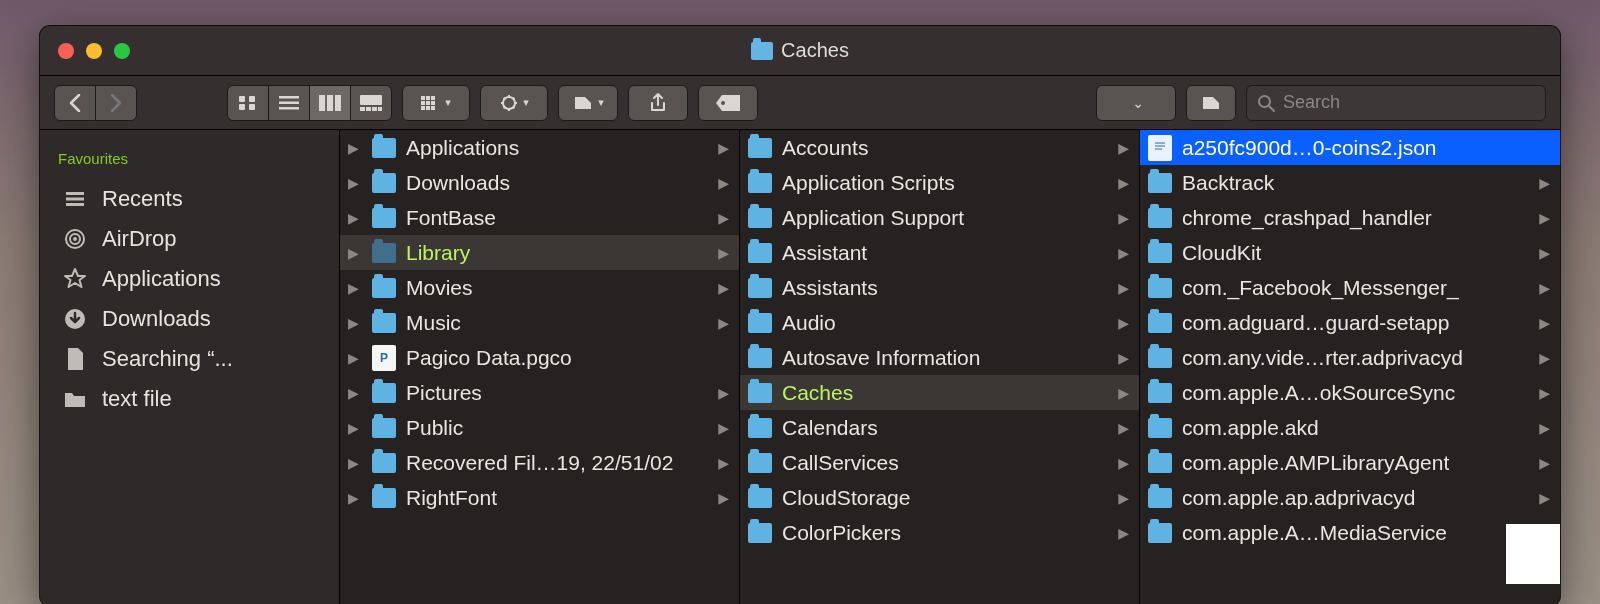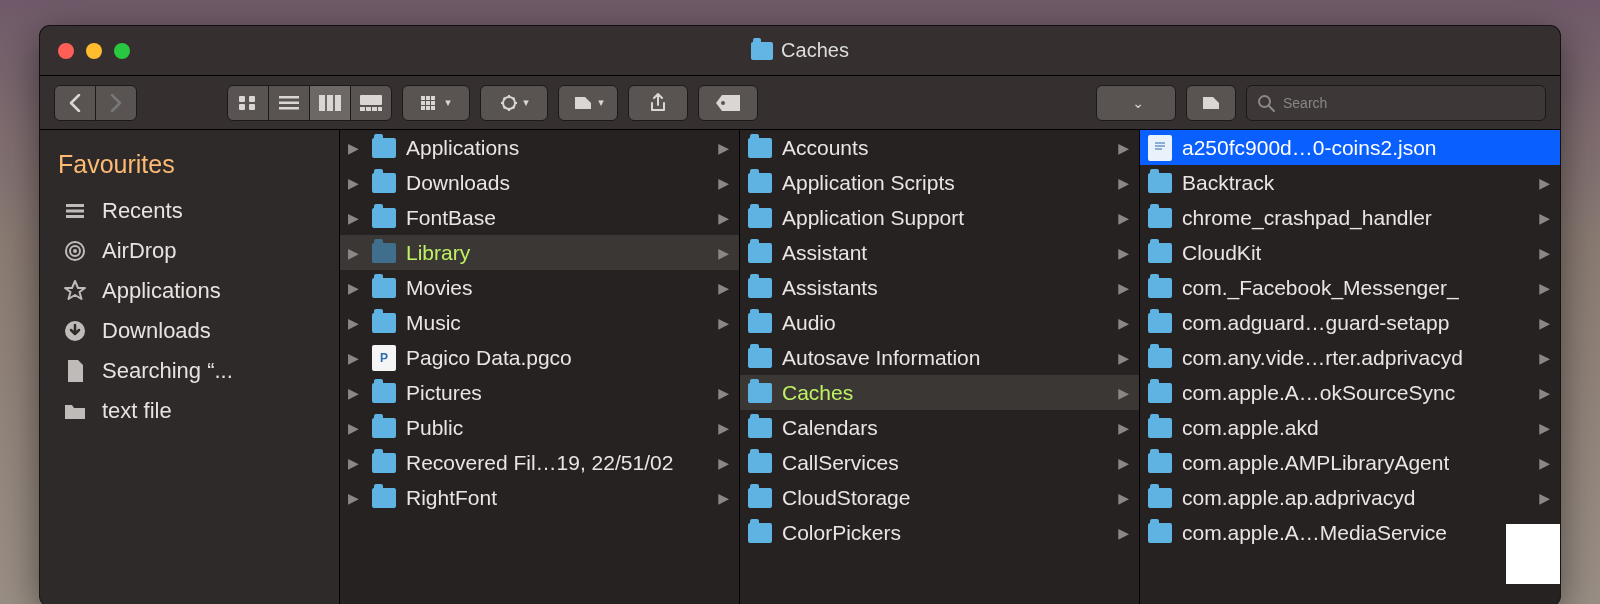"Search" .searchbox input { font-size: 14px -> 18px }
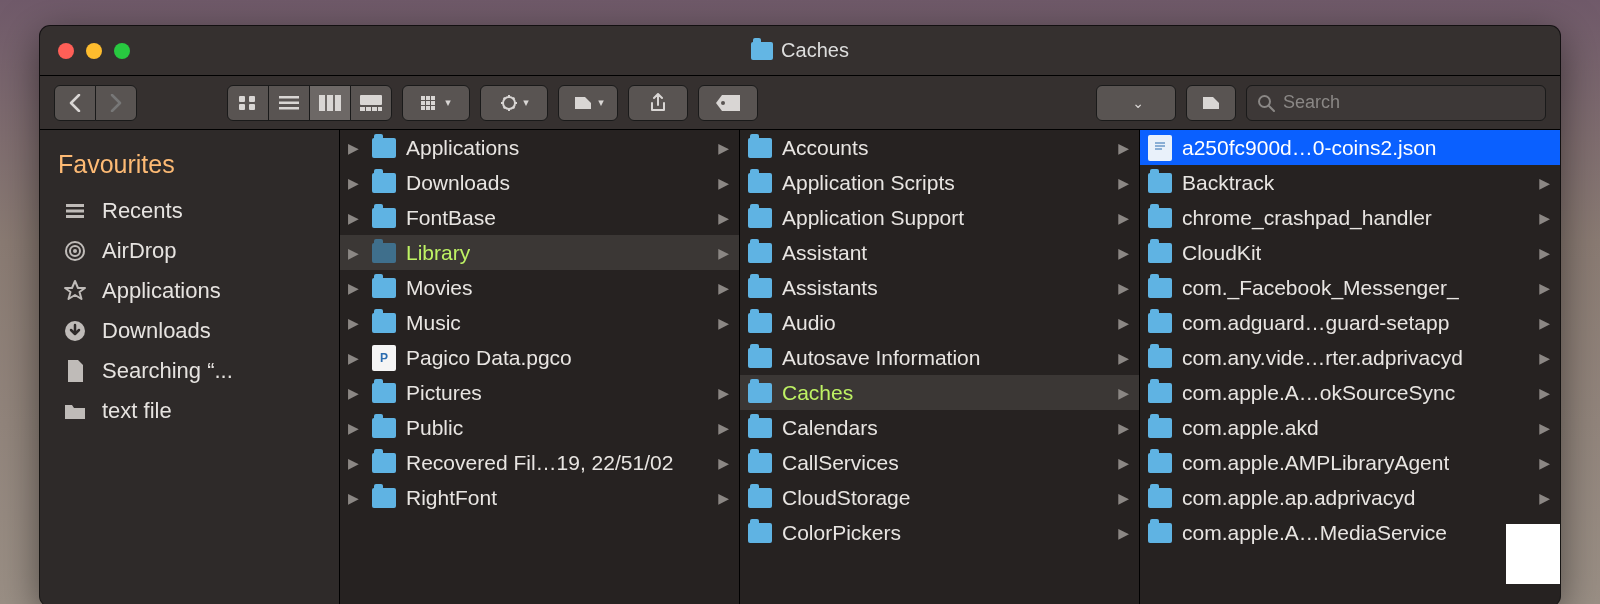"Favourites" .side-header { color: #fdba74 -> #84cc16; font-size: 25px -> 15px }
